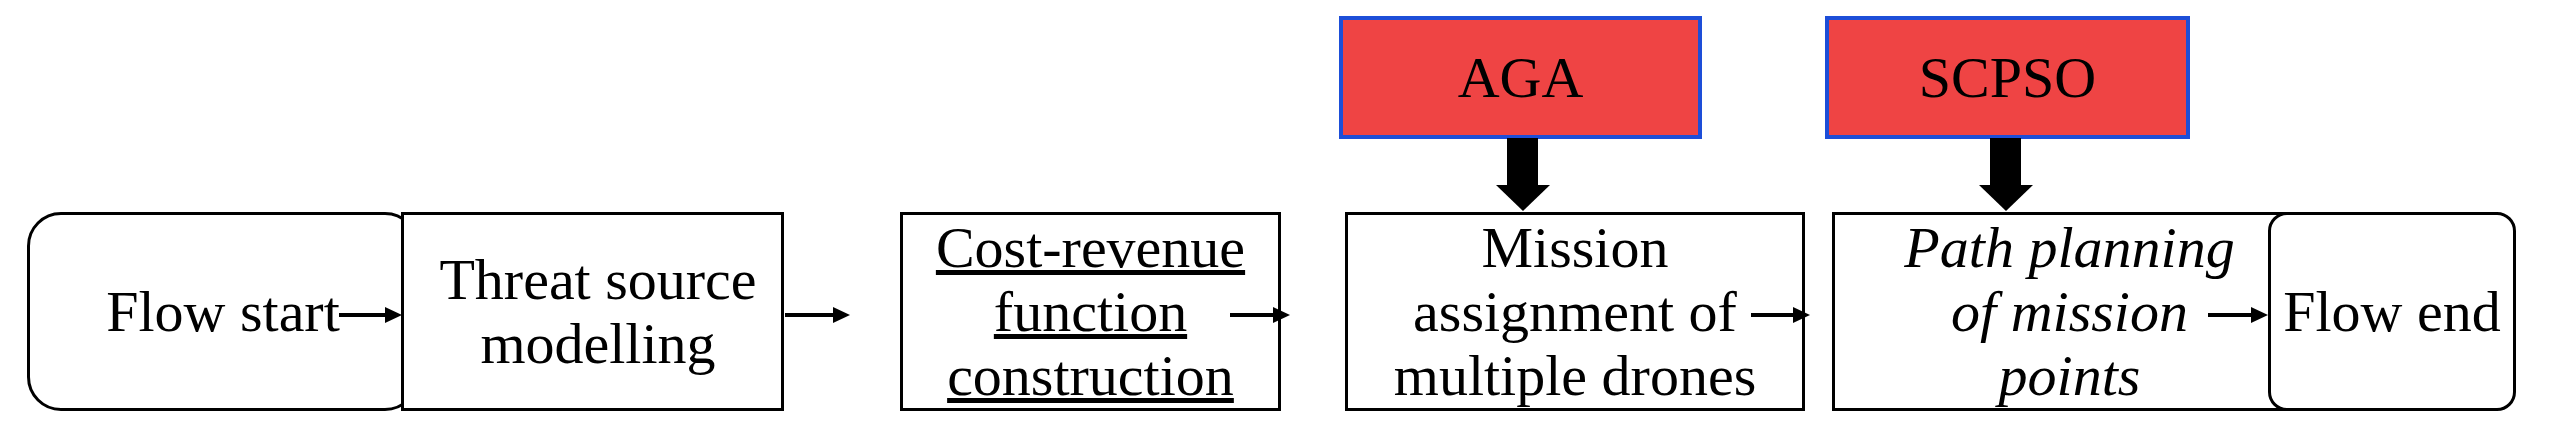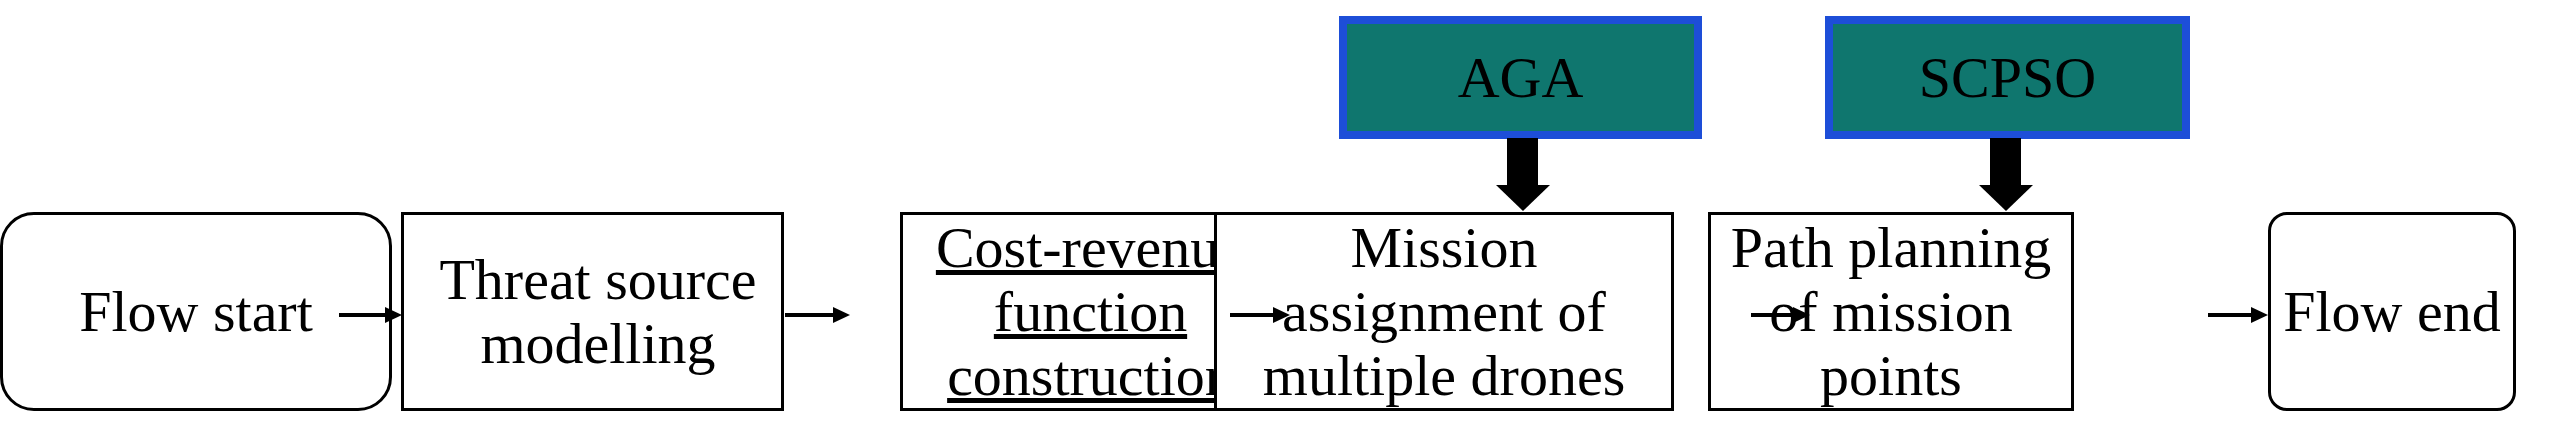"AGA" .algo-box { background: #0f766e -> #ef4444; border: 8px solid #1d4ed8 -> 4px solid #1d4ed8 }
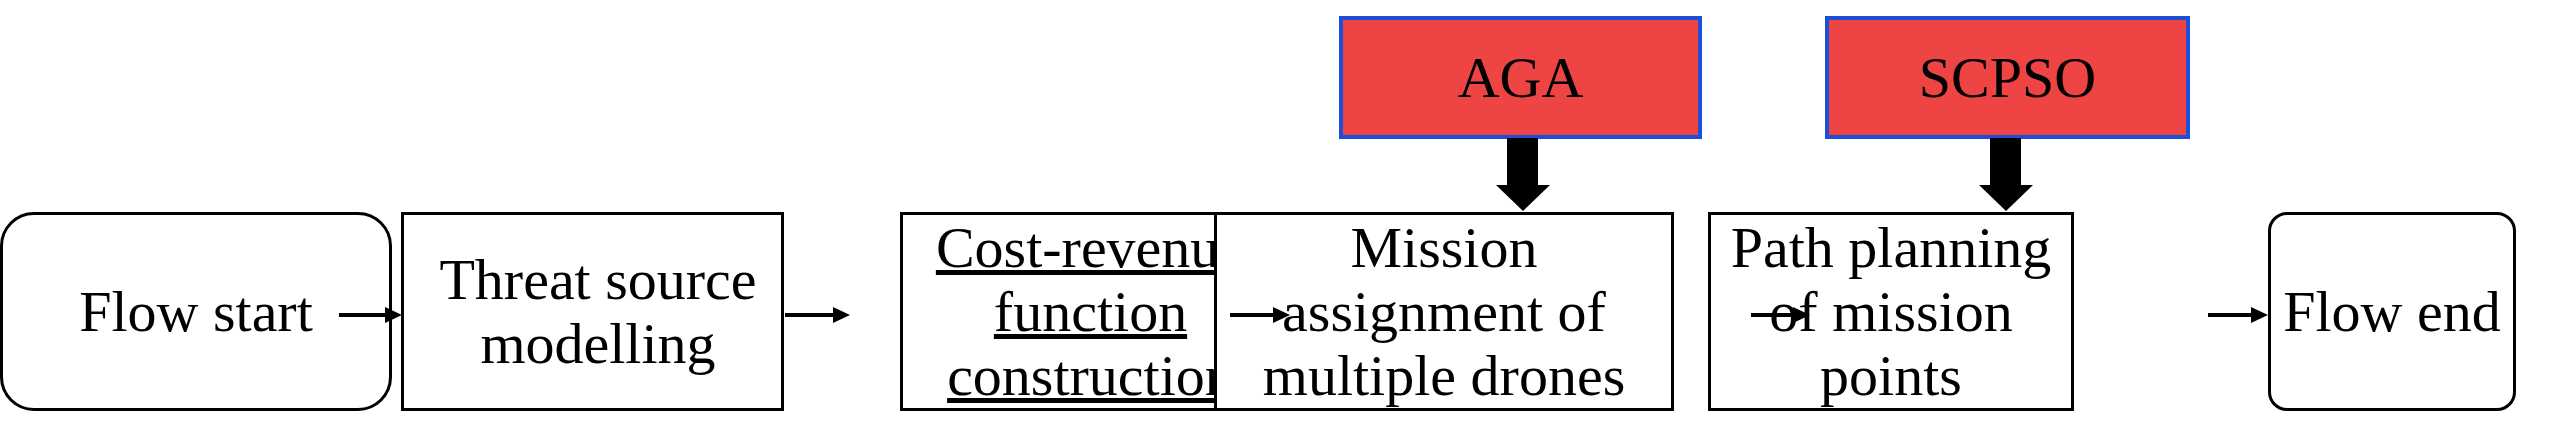"Mission" div.node { left: 1214px -> 1345px }
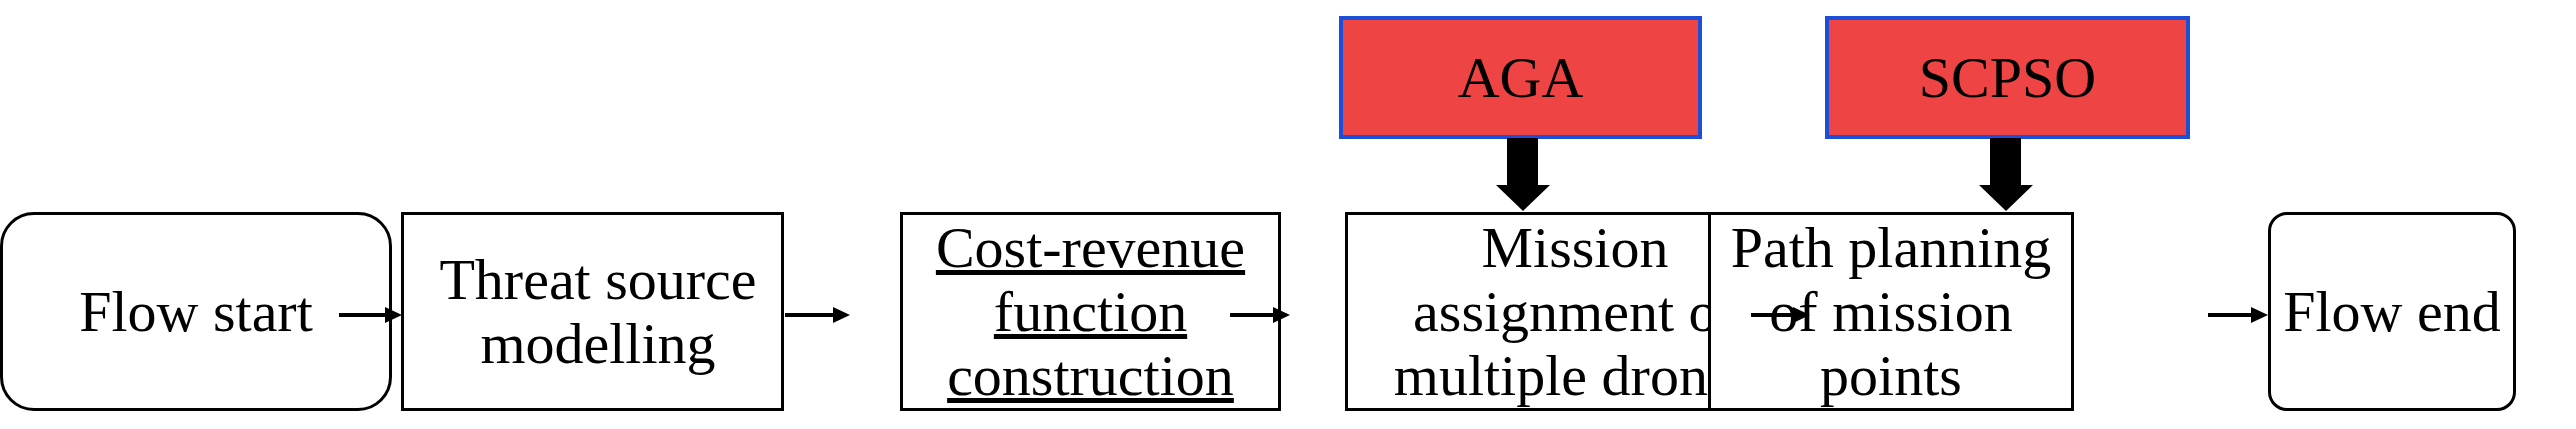"Path planning" div.node { font-style: none -> italic; left: 1708px -> 1832px; width: 366px -> 475px }
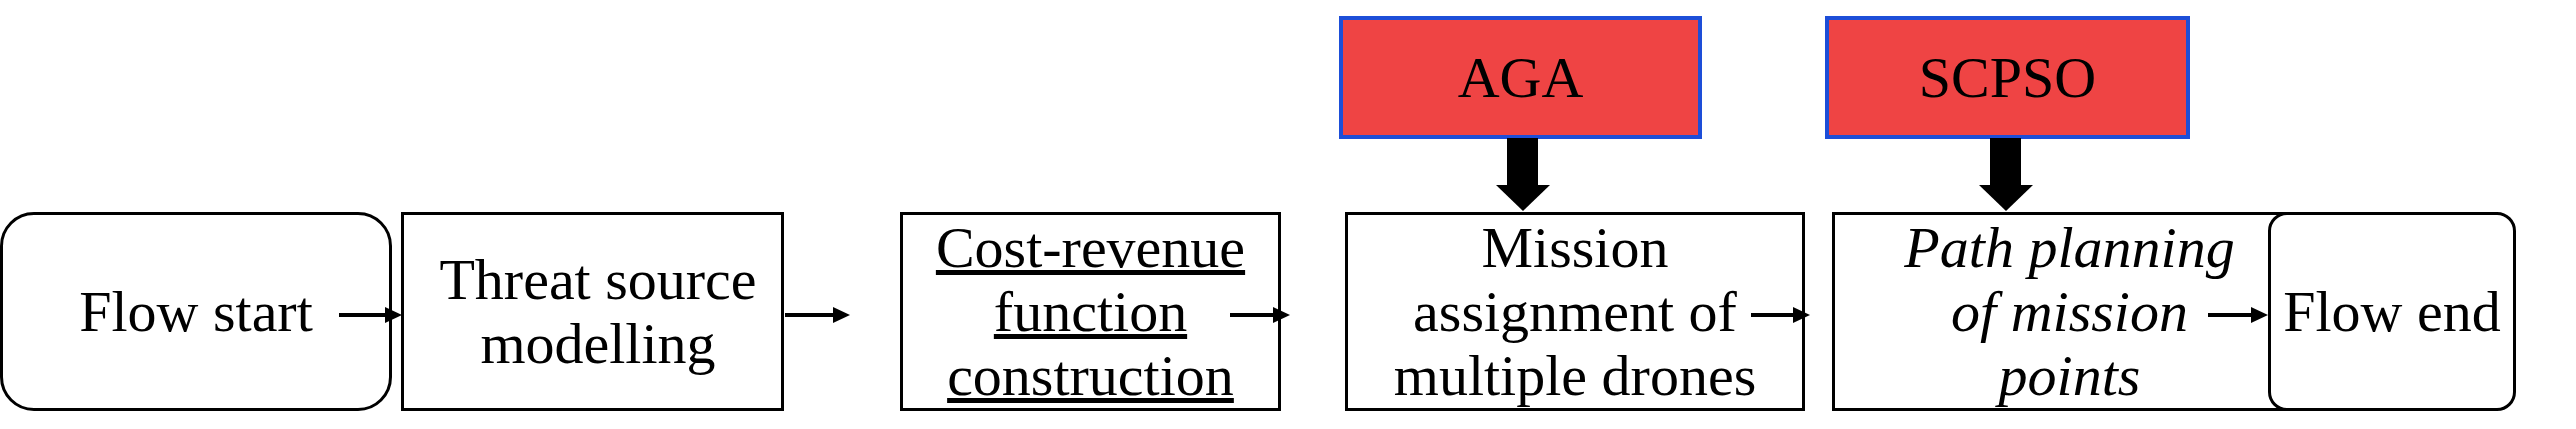"Flow start" div.node { left: 0 -> 27px }
